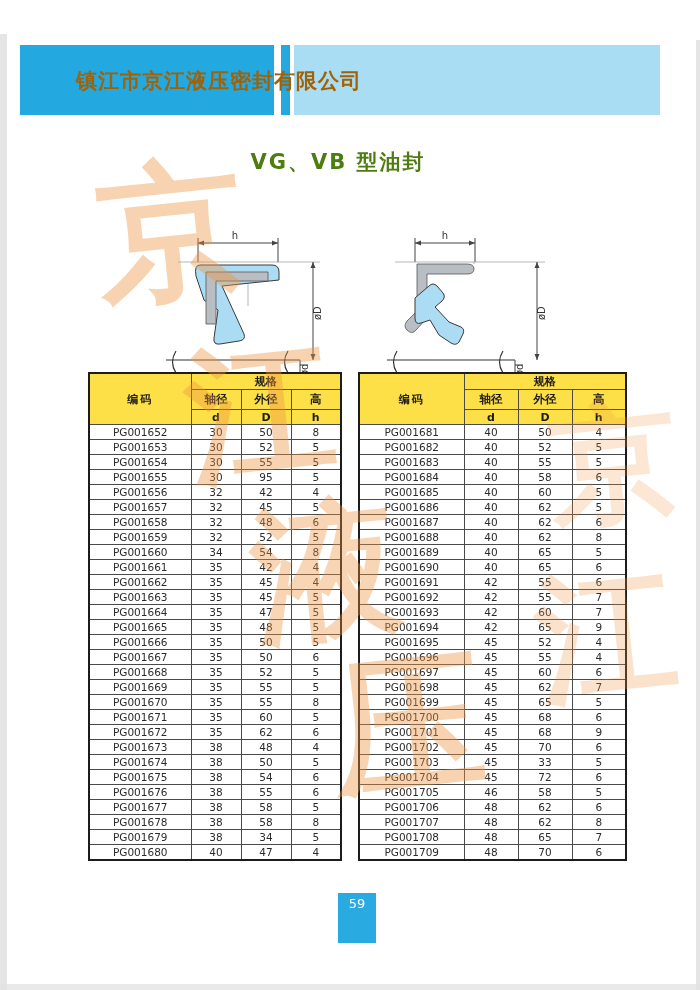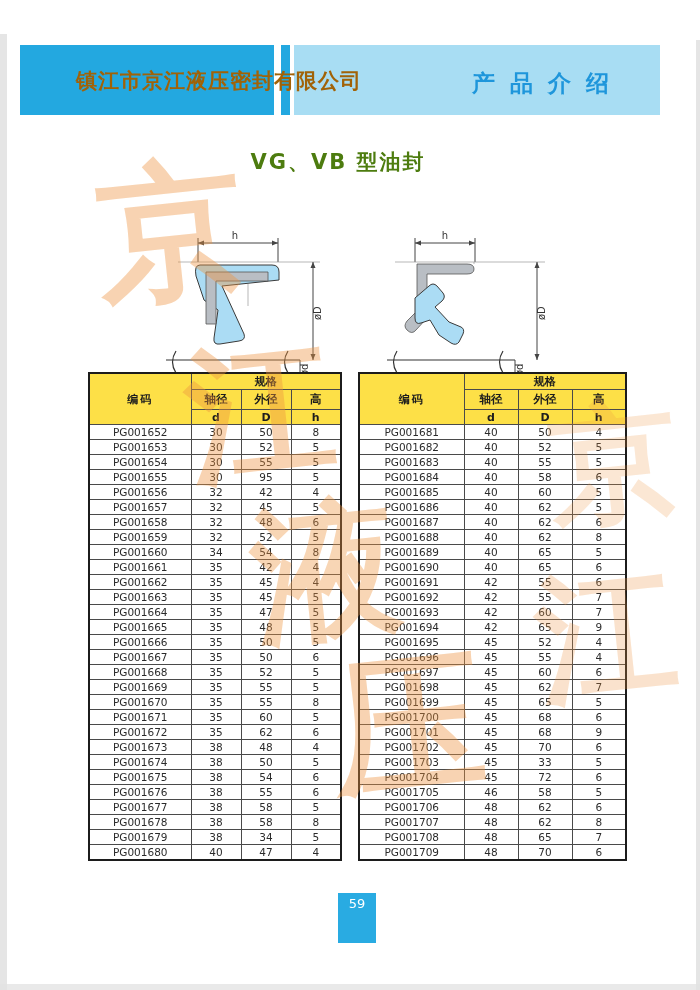"产品介绍" div.section-title { html: <div>产品介绍</div> -> none }
